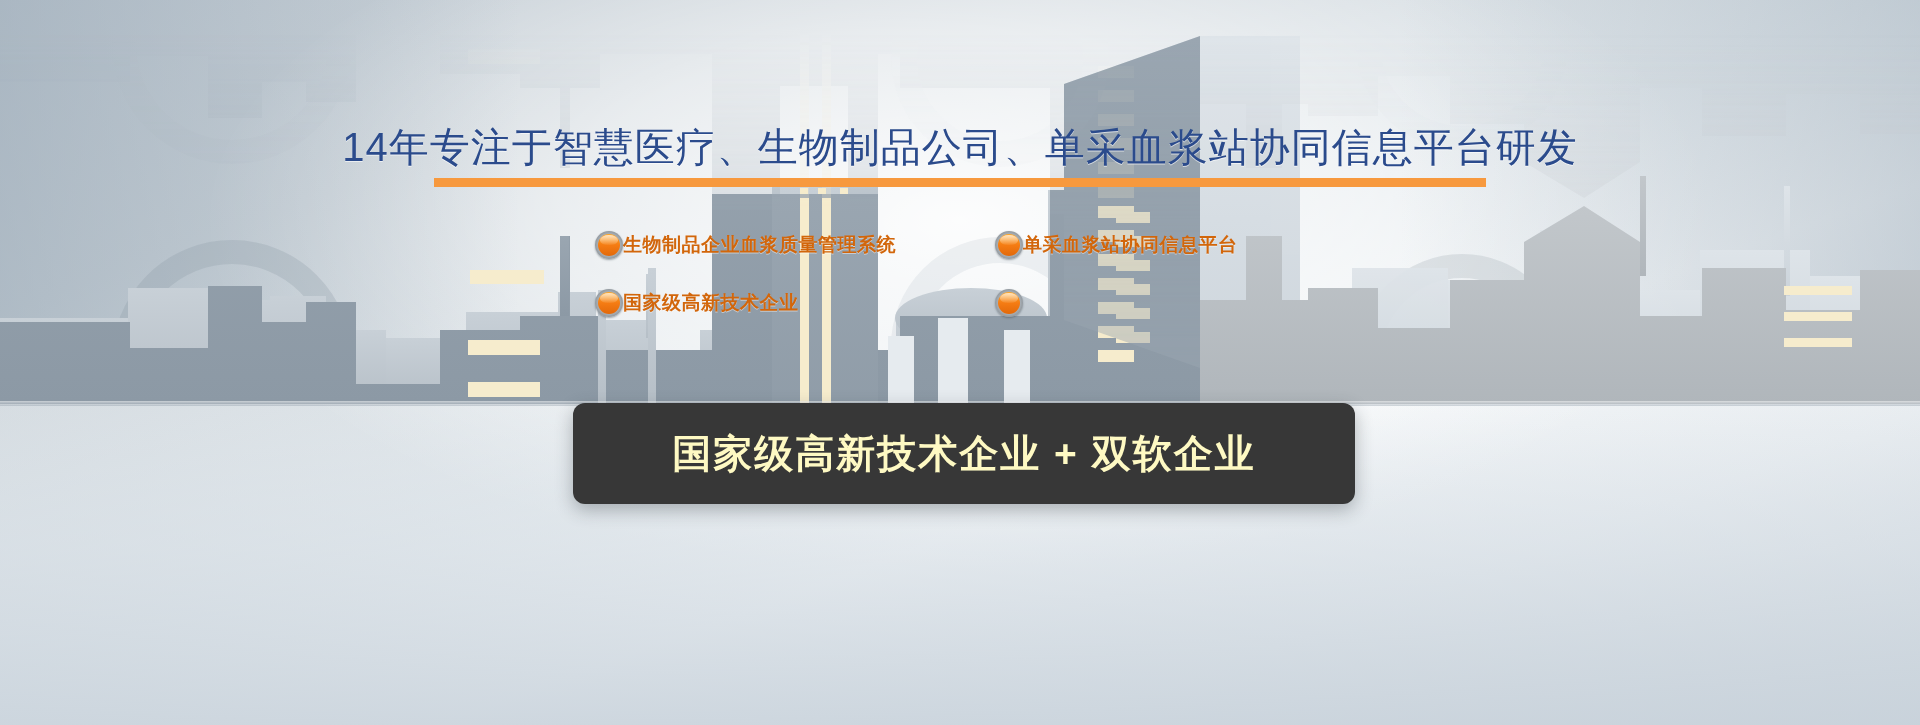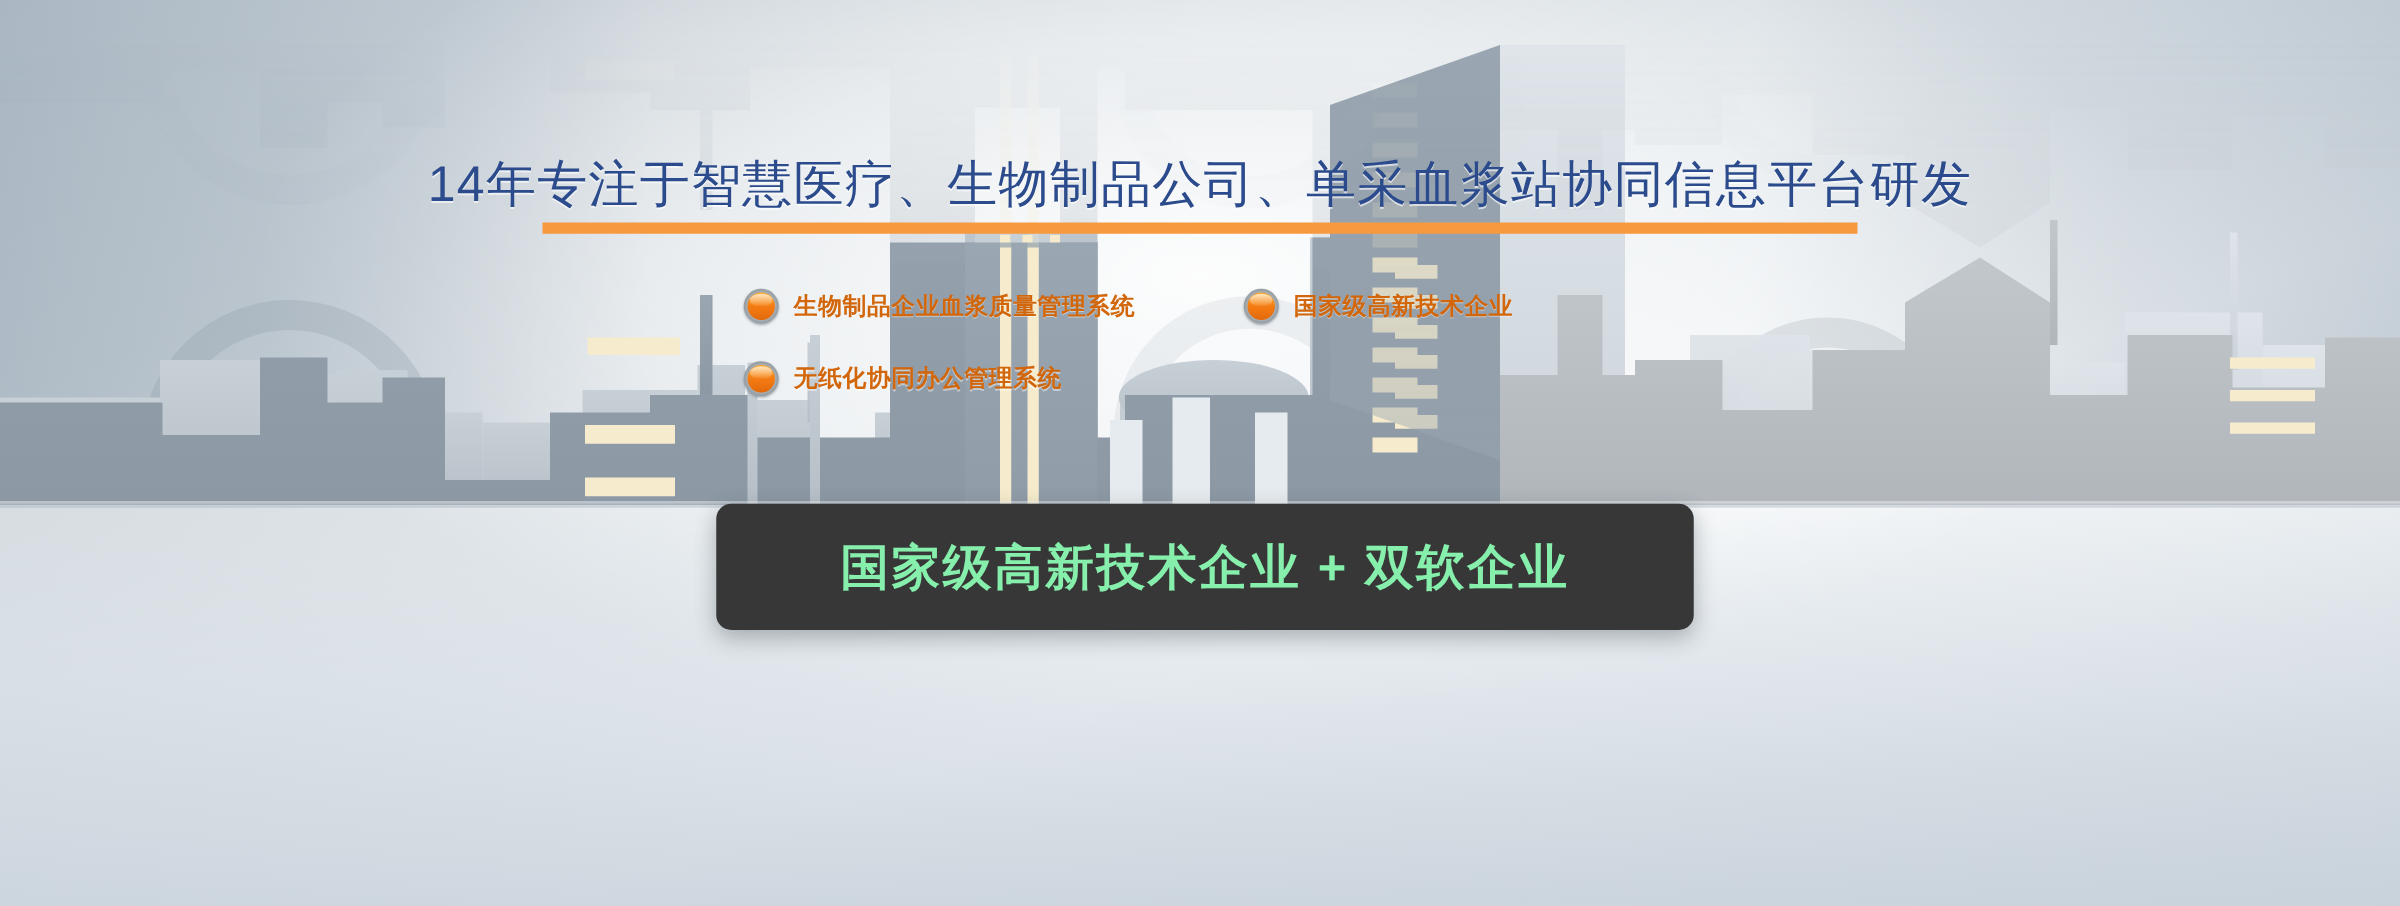"生物制品企业血浆质量管理系统" .feature { gap: 12px -> none }
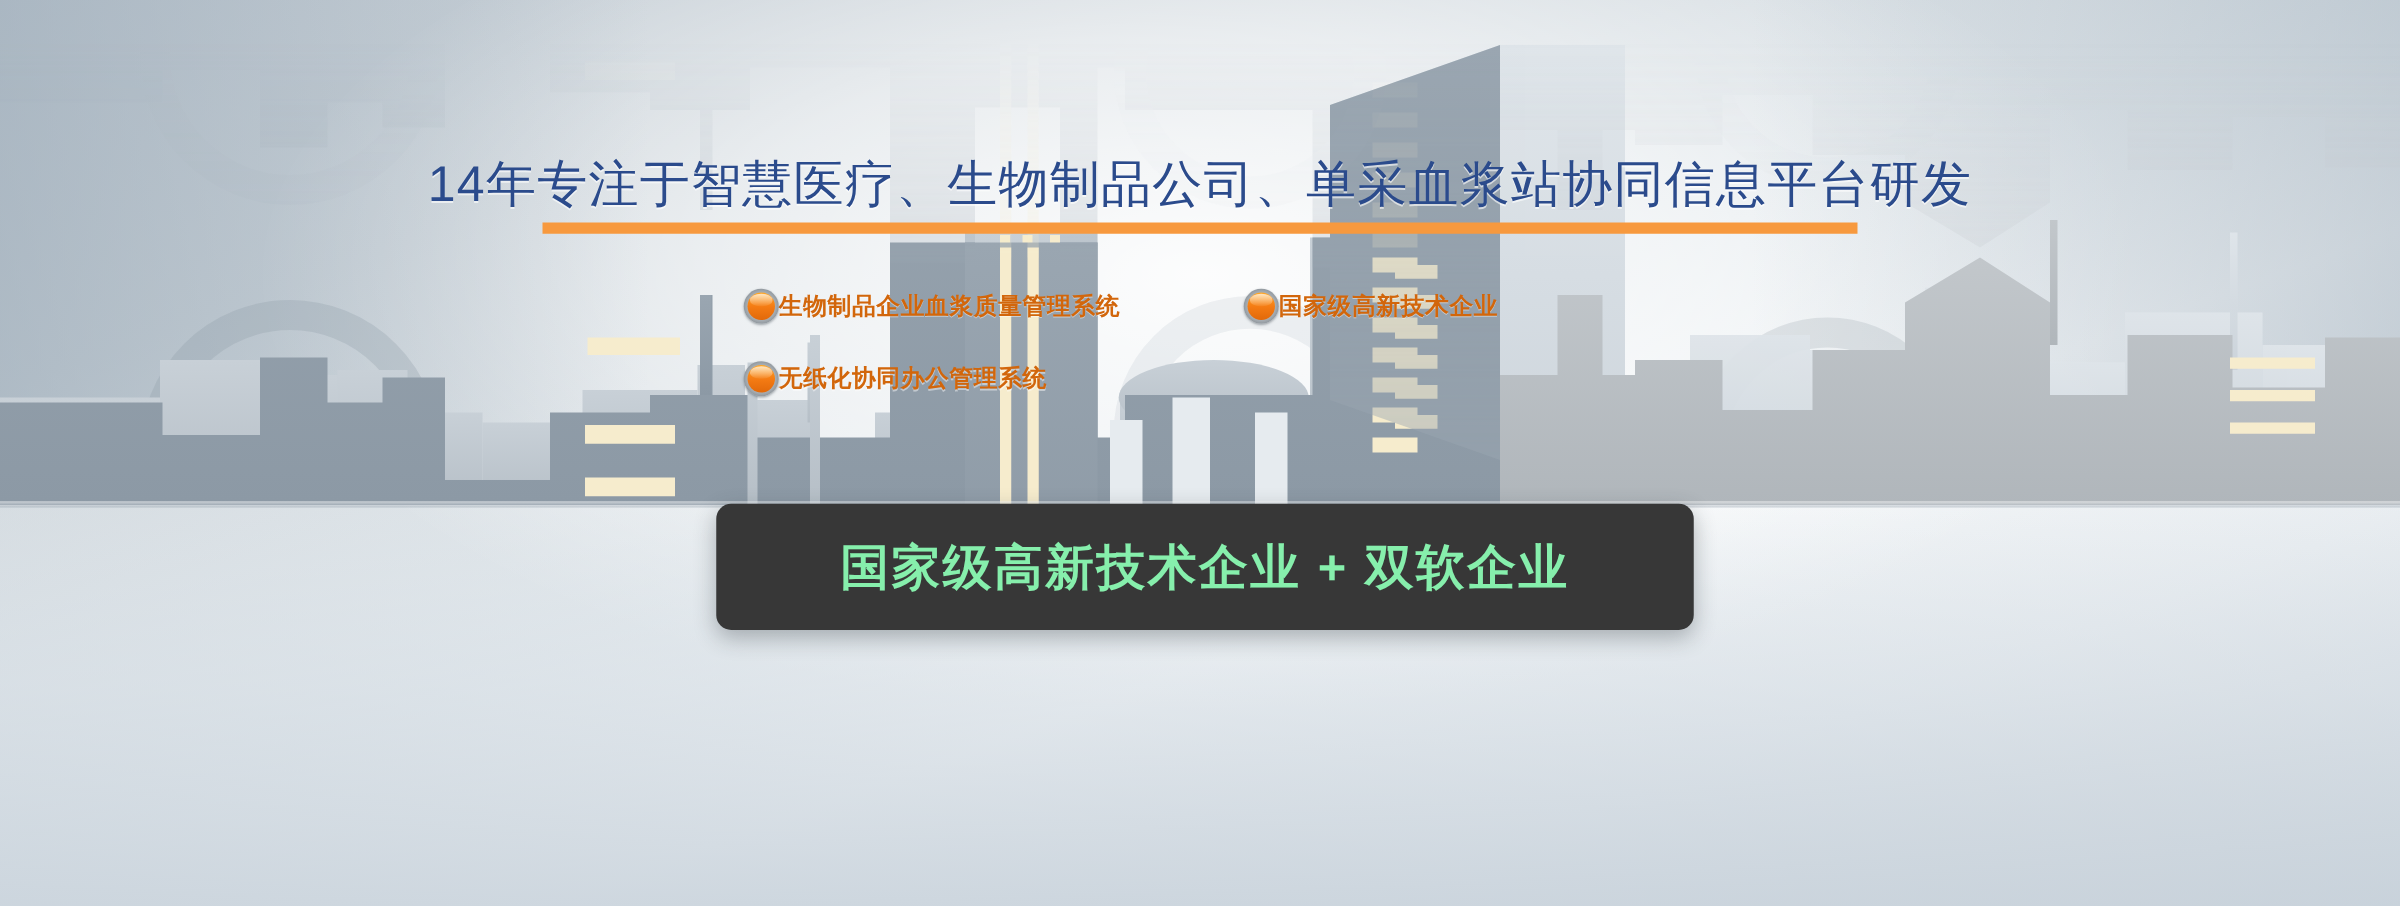"单采血浆站协同信息平台" div.feature { html: none -> <div> <span></span> <span>单采血浆站协同信息平台</span> </div> }
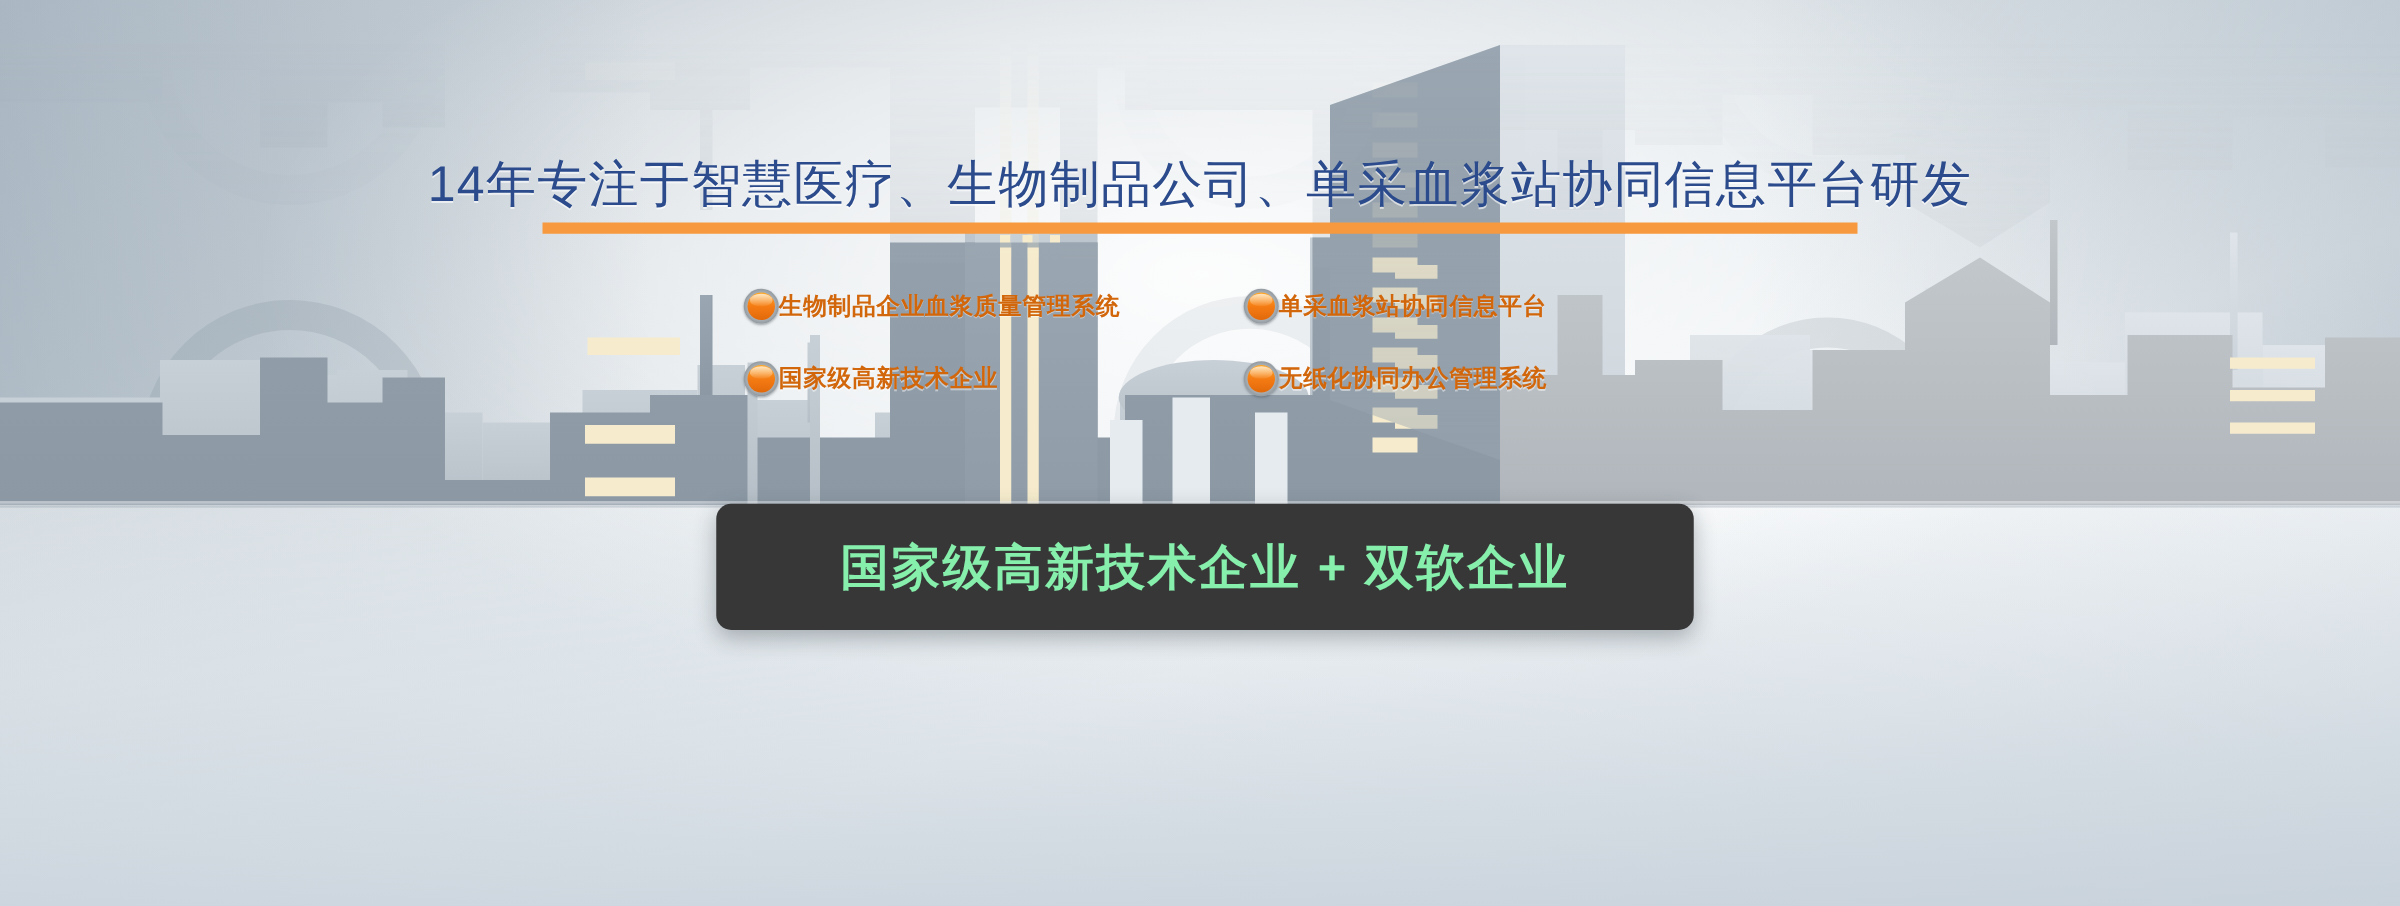"无纸化协同办公管理系统" span.feature-label { html: <span>无纸化协同办公管理系统</span> -> none }
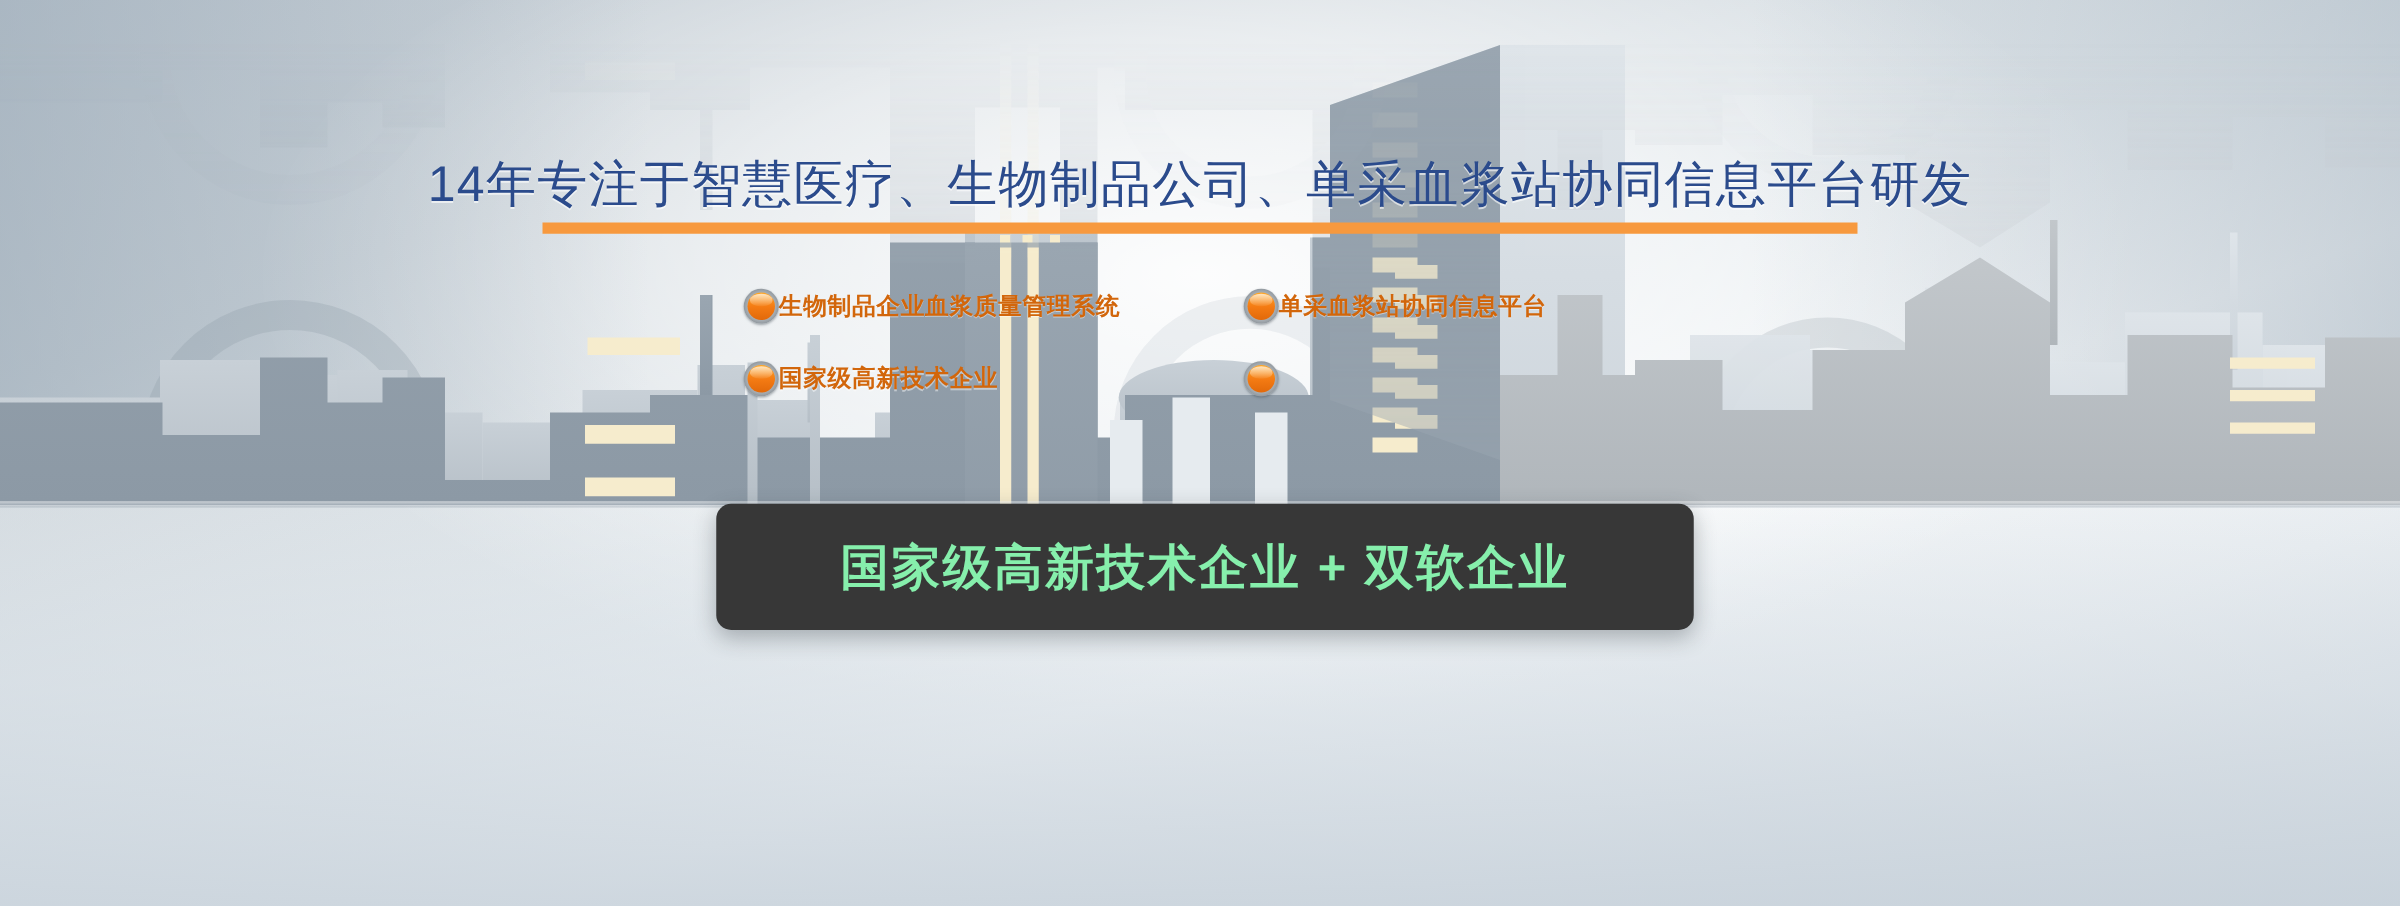"国家级高新技术企业 + 双软企业" .badge-text { color: #86efac -> #fef9c3 }
